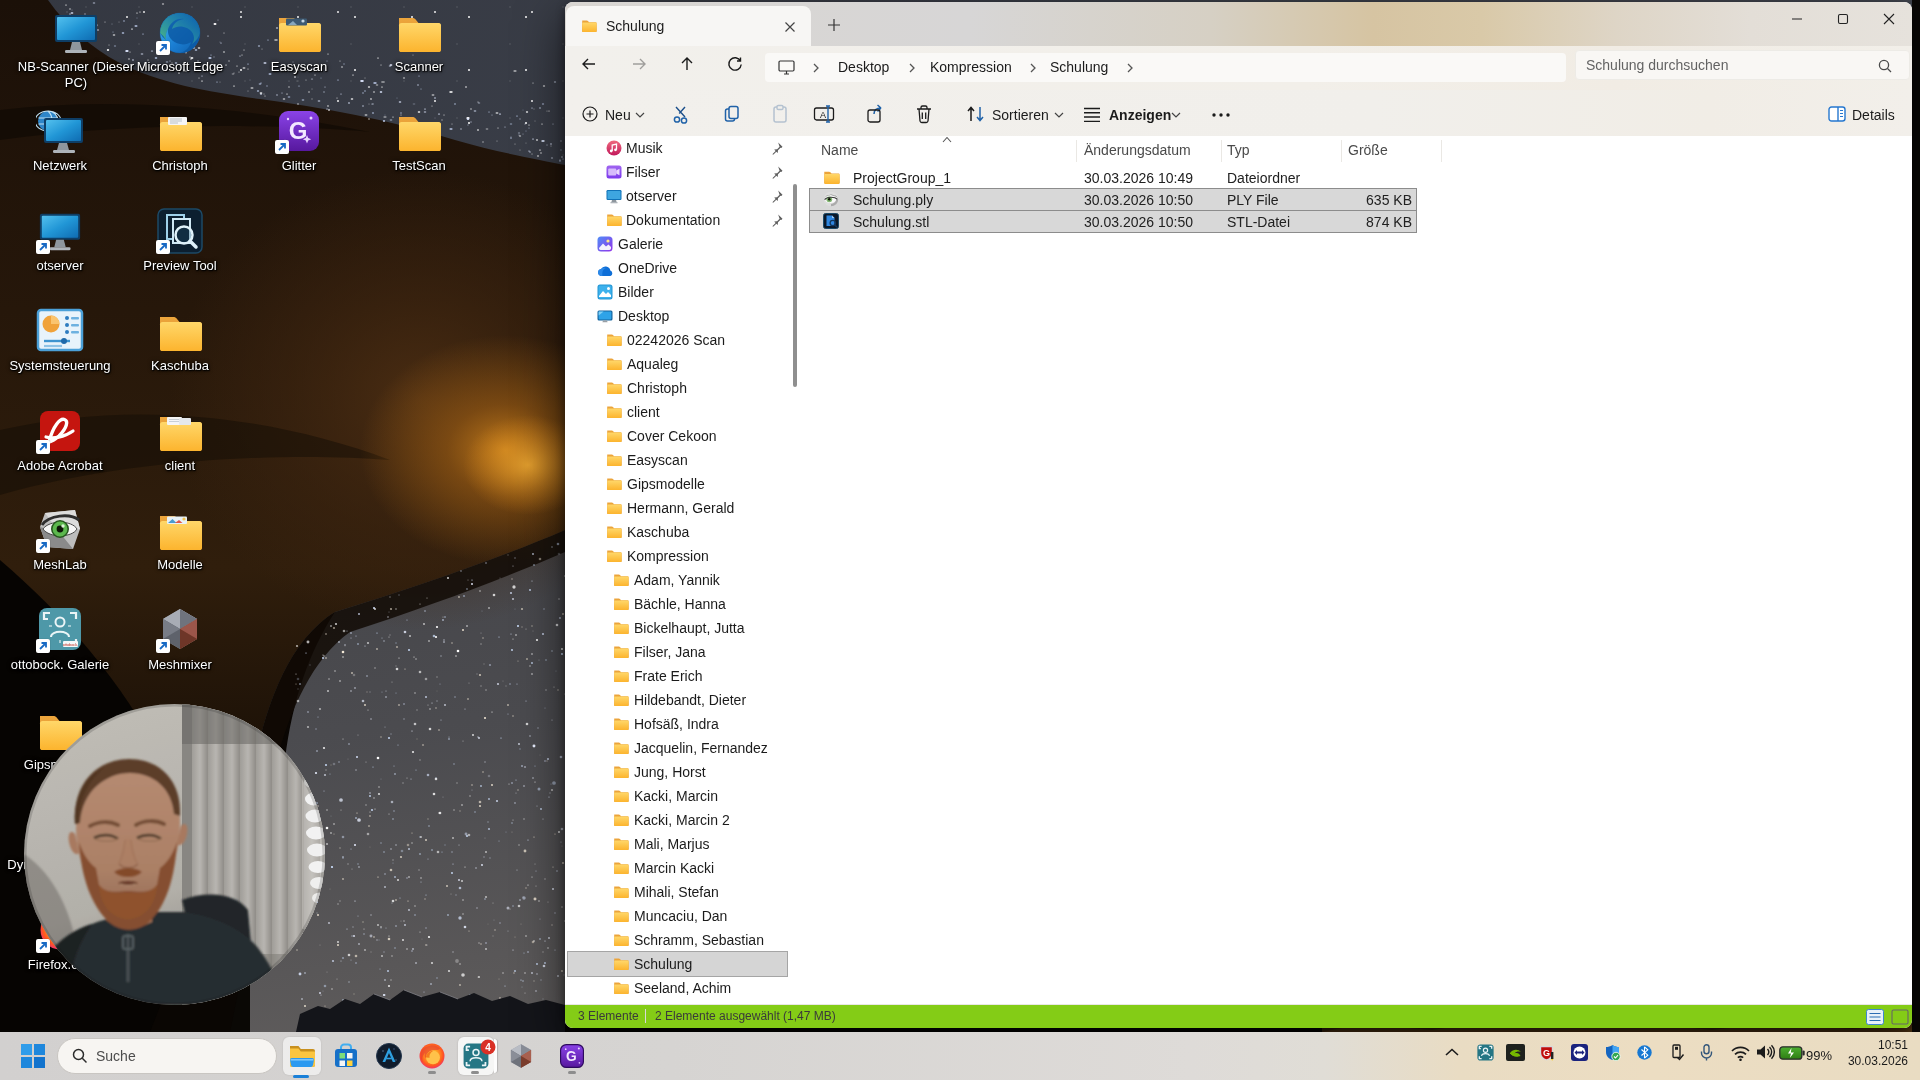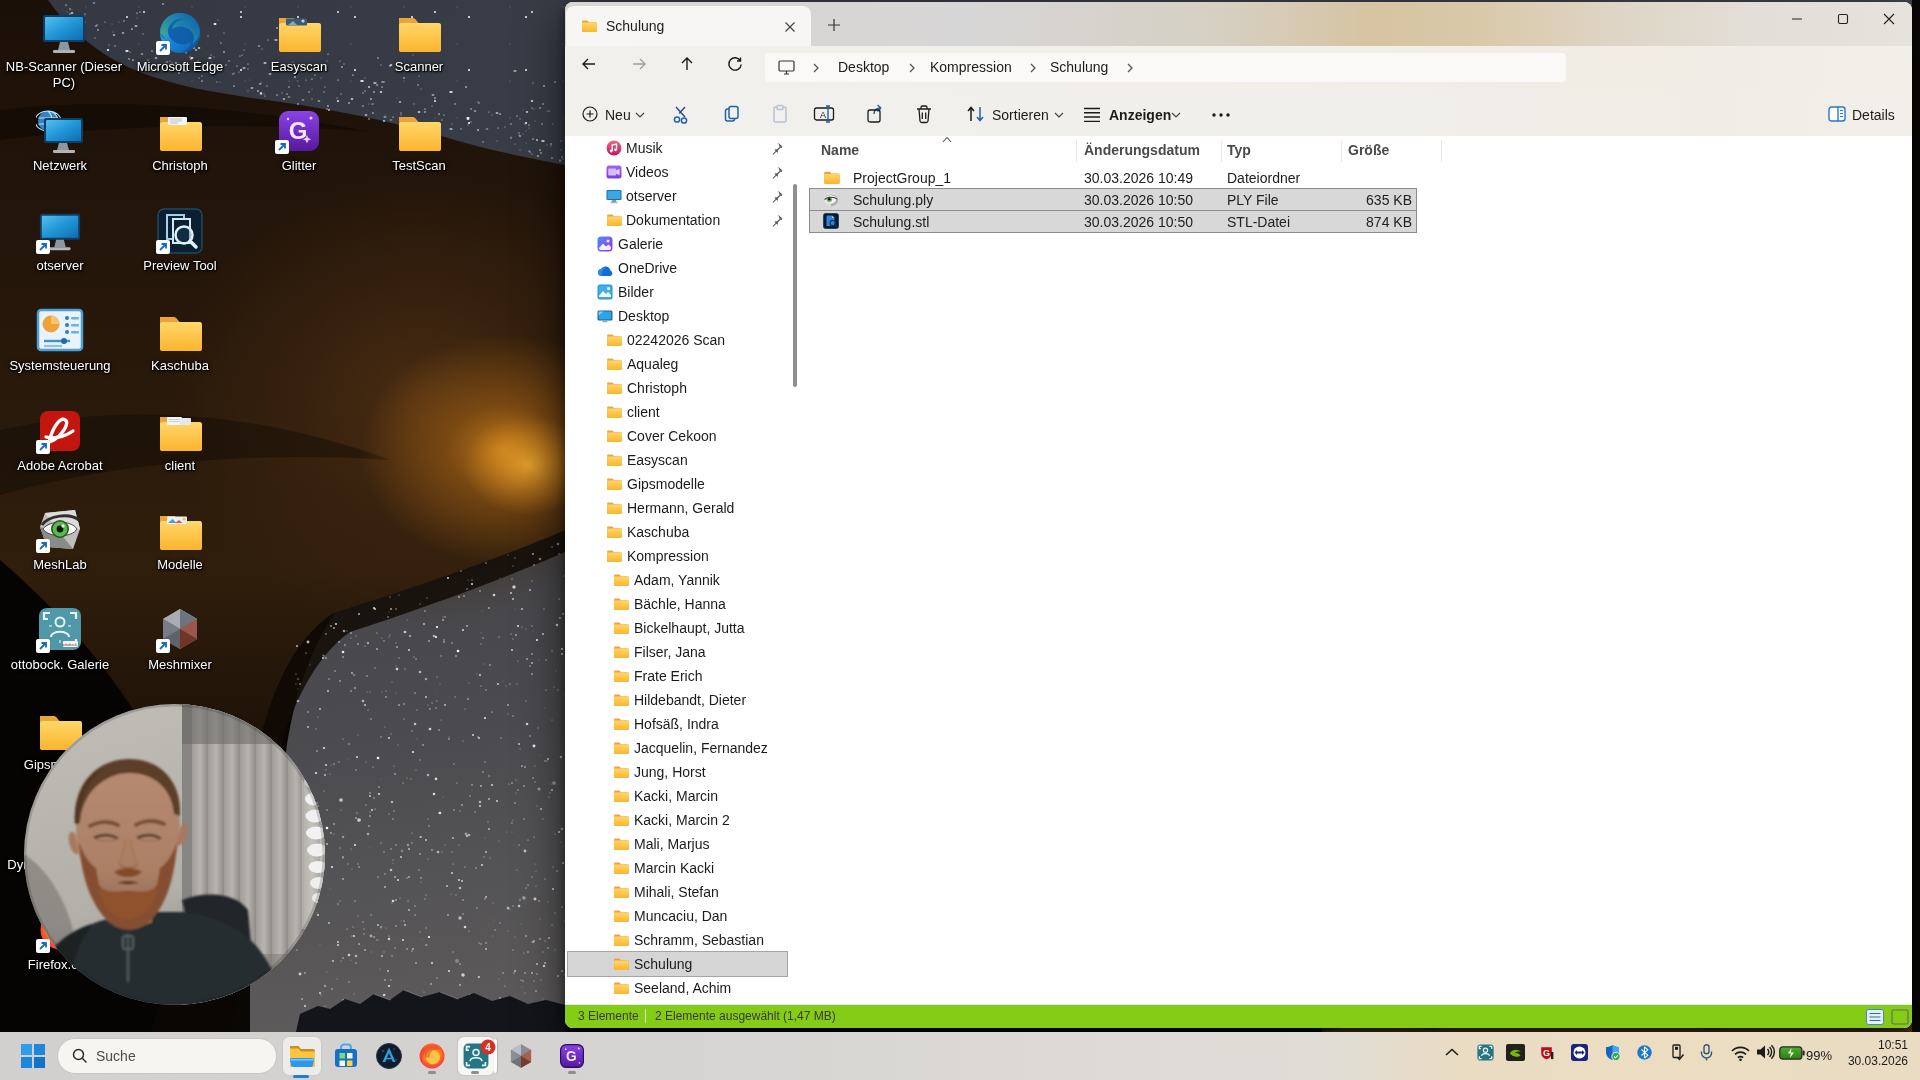"NB-Scanner (Dieser" div.dicon { left: 4px -> 16px }
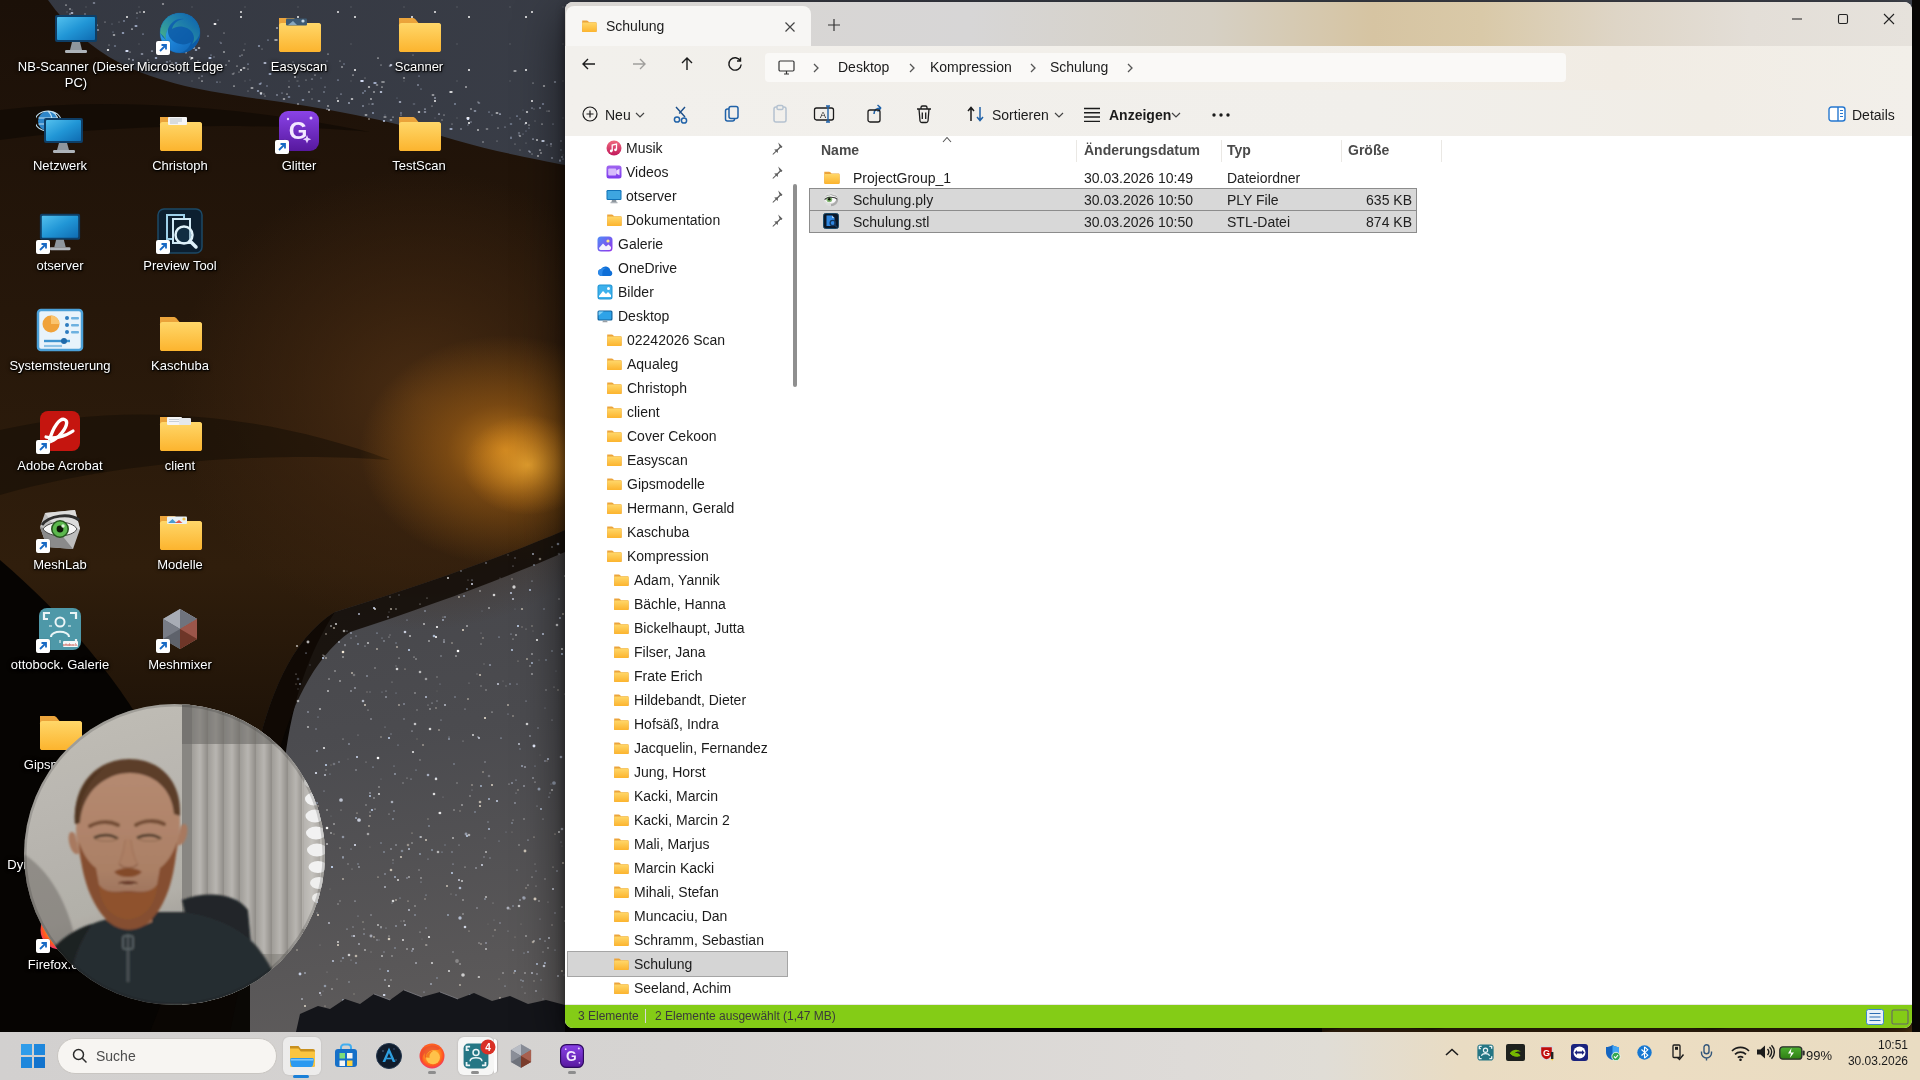"Schulung durchsuchen" div { html: none -> <div> <span>Schulung durchsuchen</span> <svg> <circle></circle> <path></path> </svg> </div> }
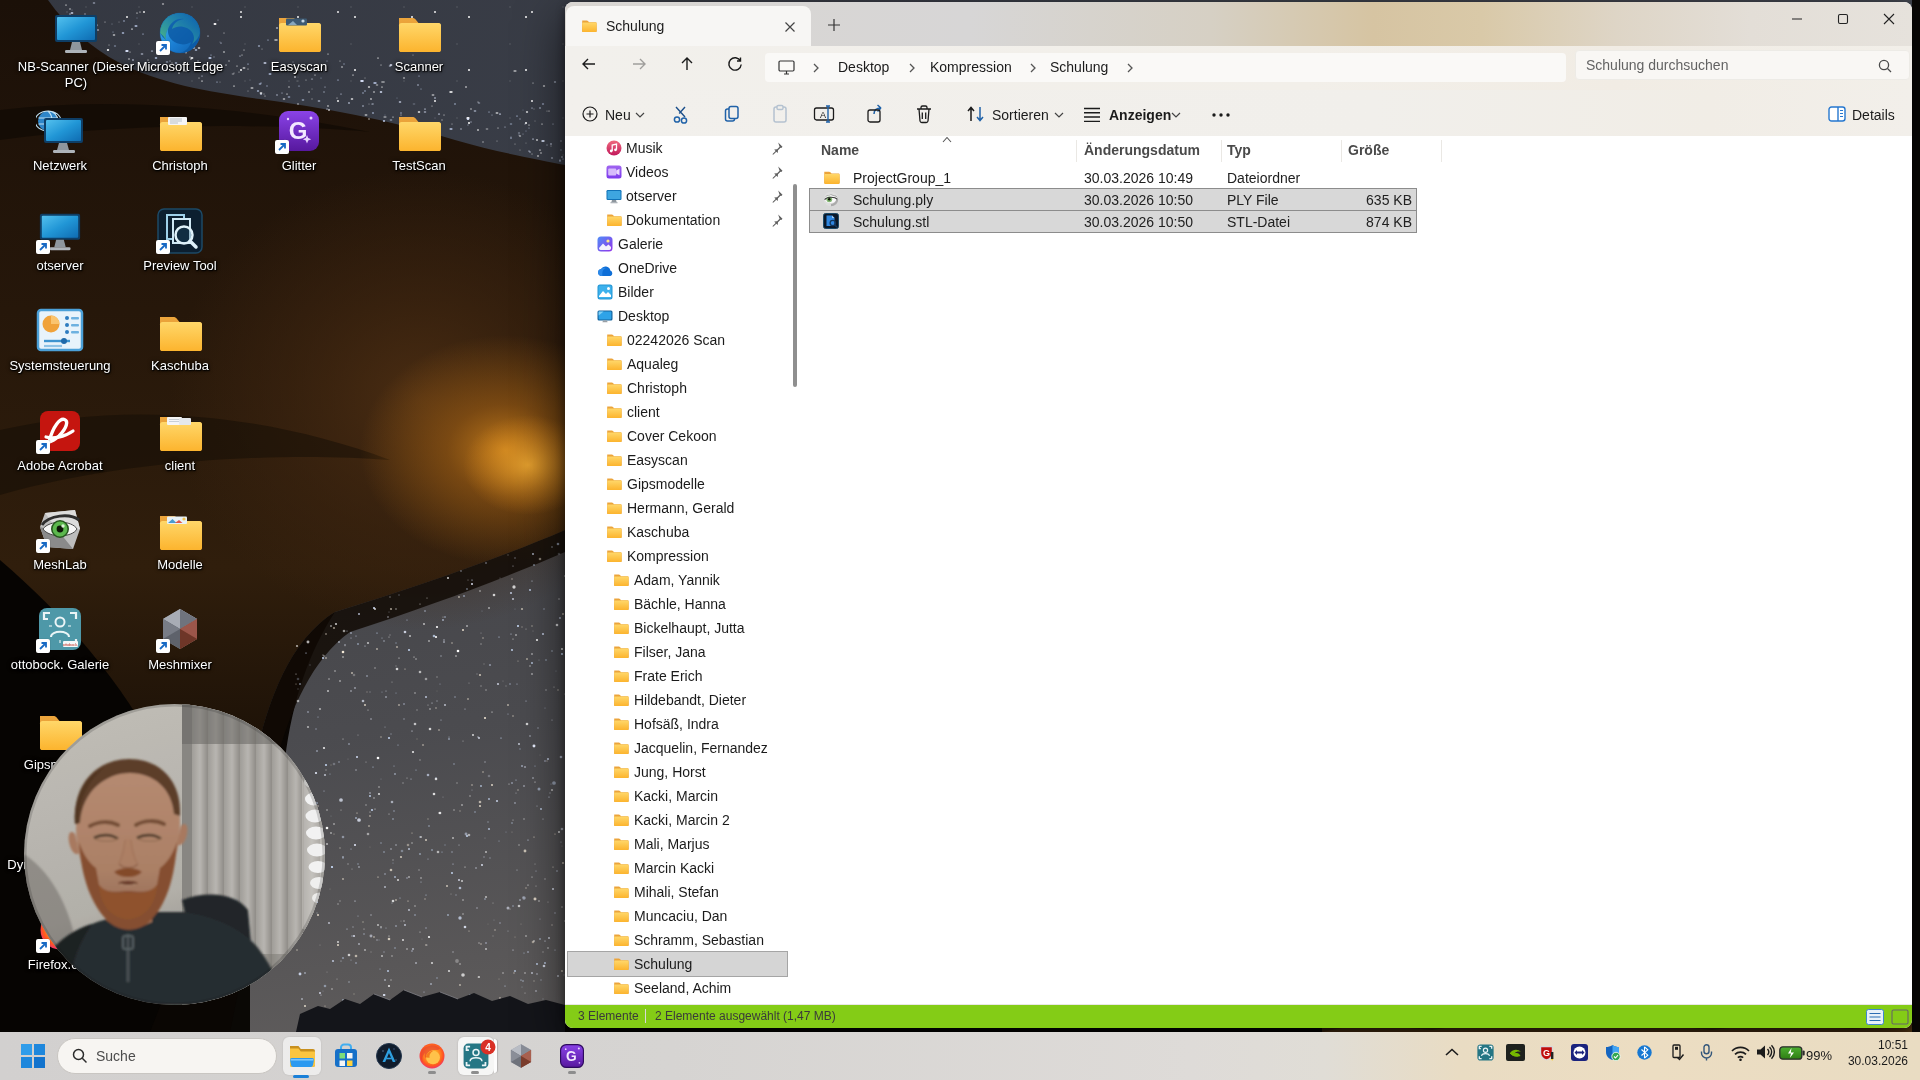"Name" .hdr { font-weight: bold -> none }
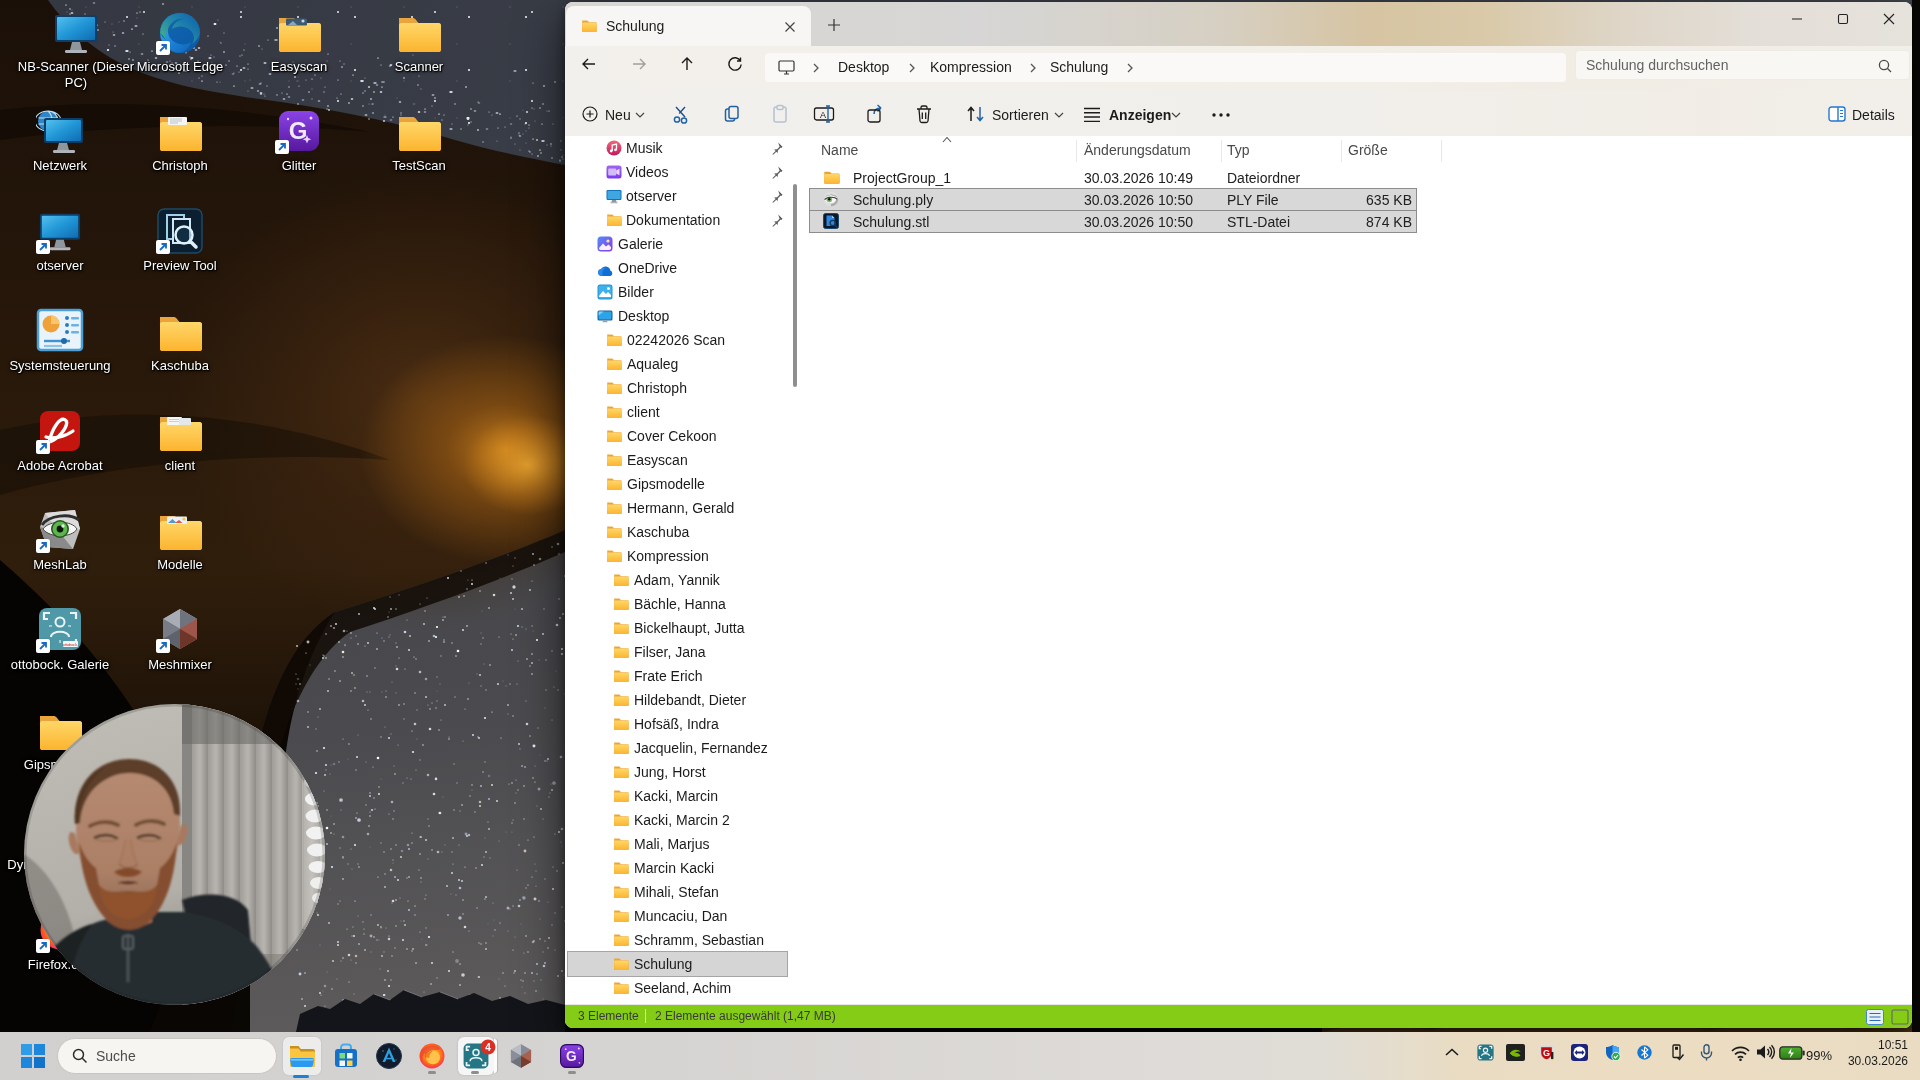"Videos" span.stx { text: Videos -> Filser }
